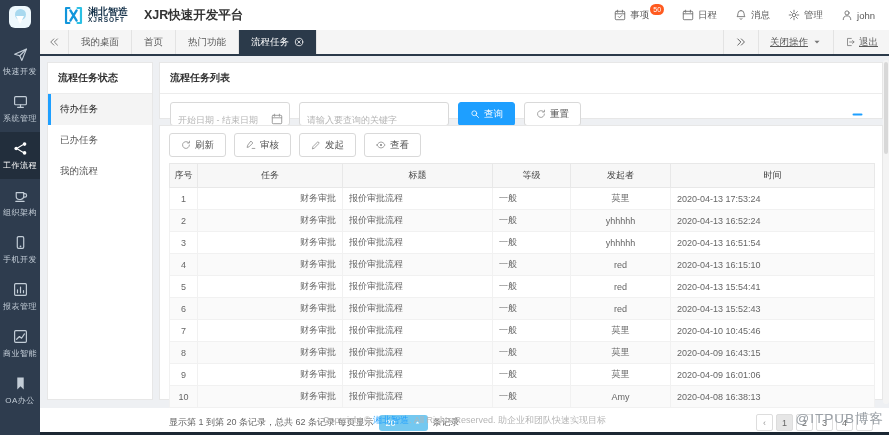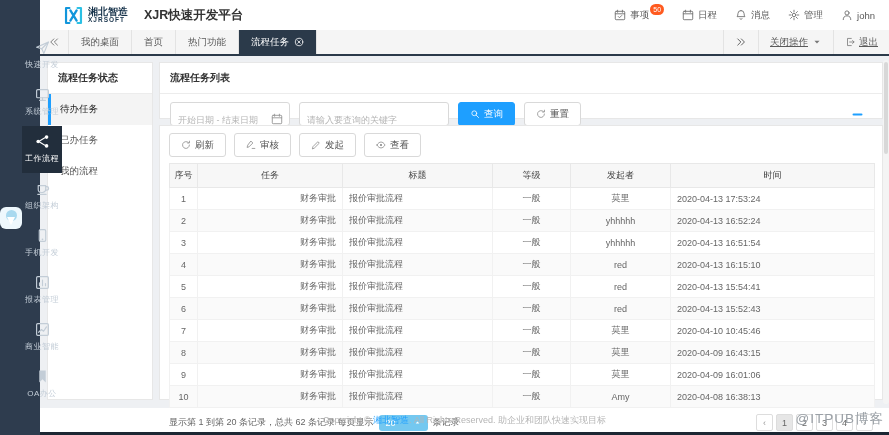"快速开发" .sidebar { flex-direction: row -> column }
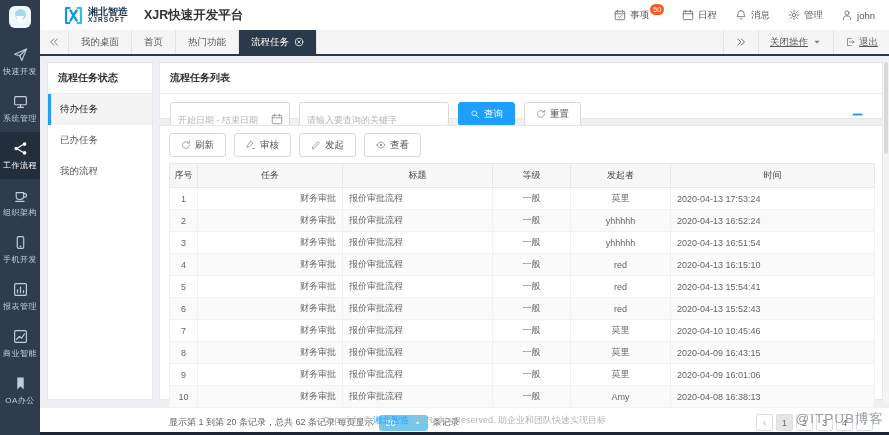"一般" td.c3 { text-align: center -> left }
